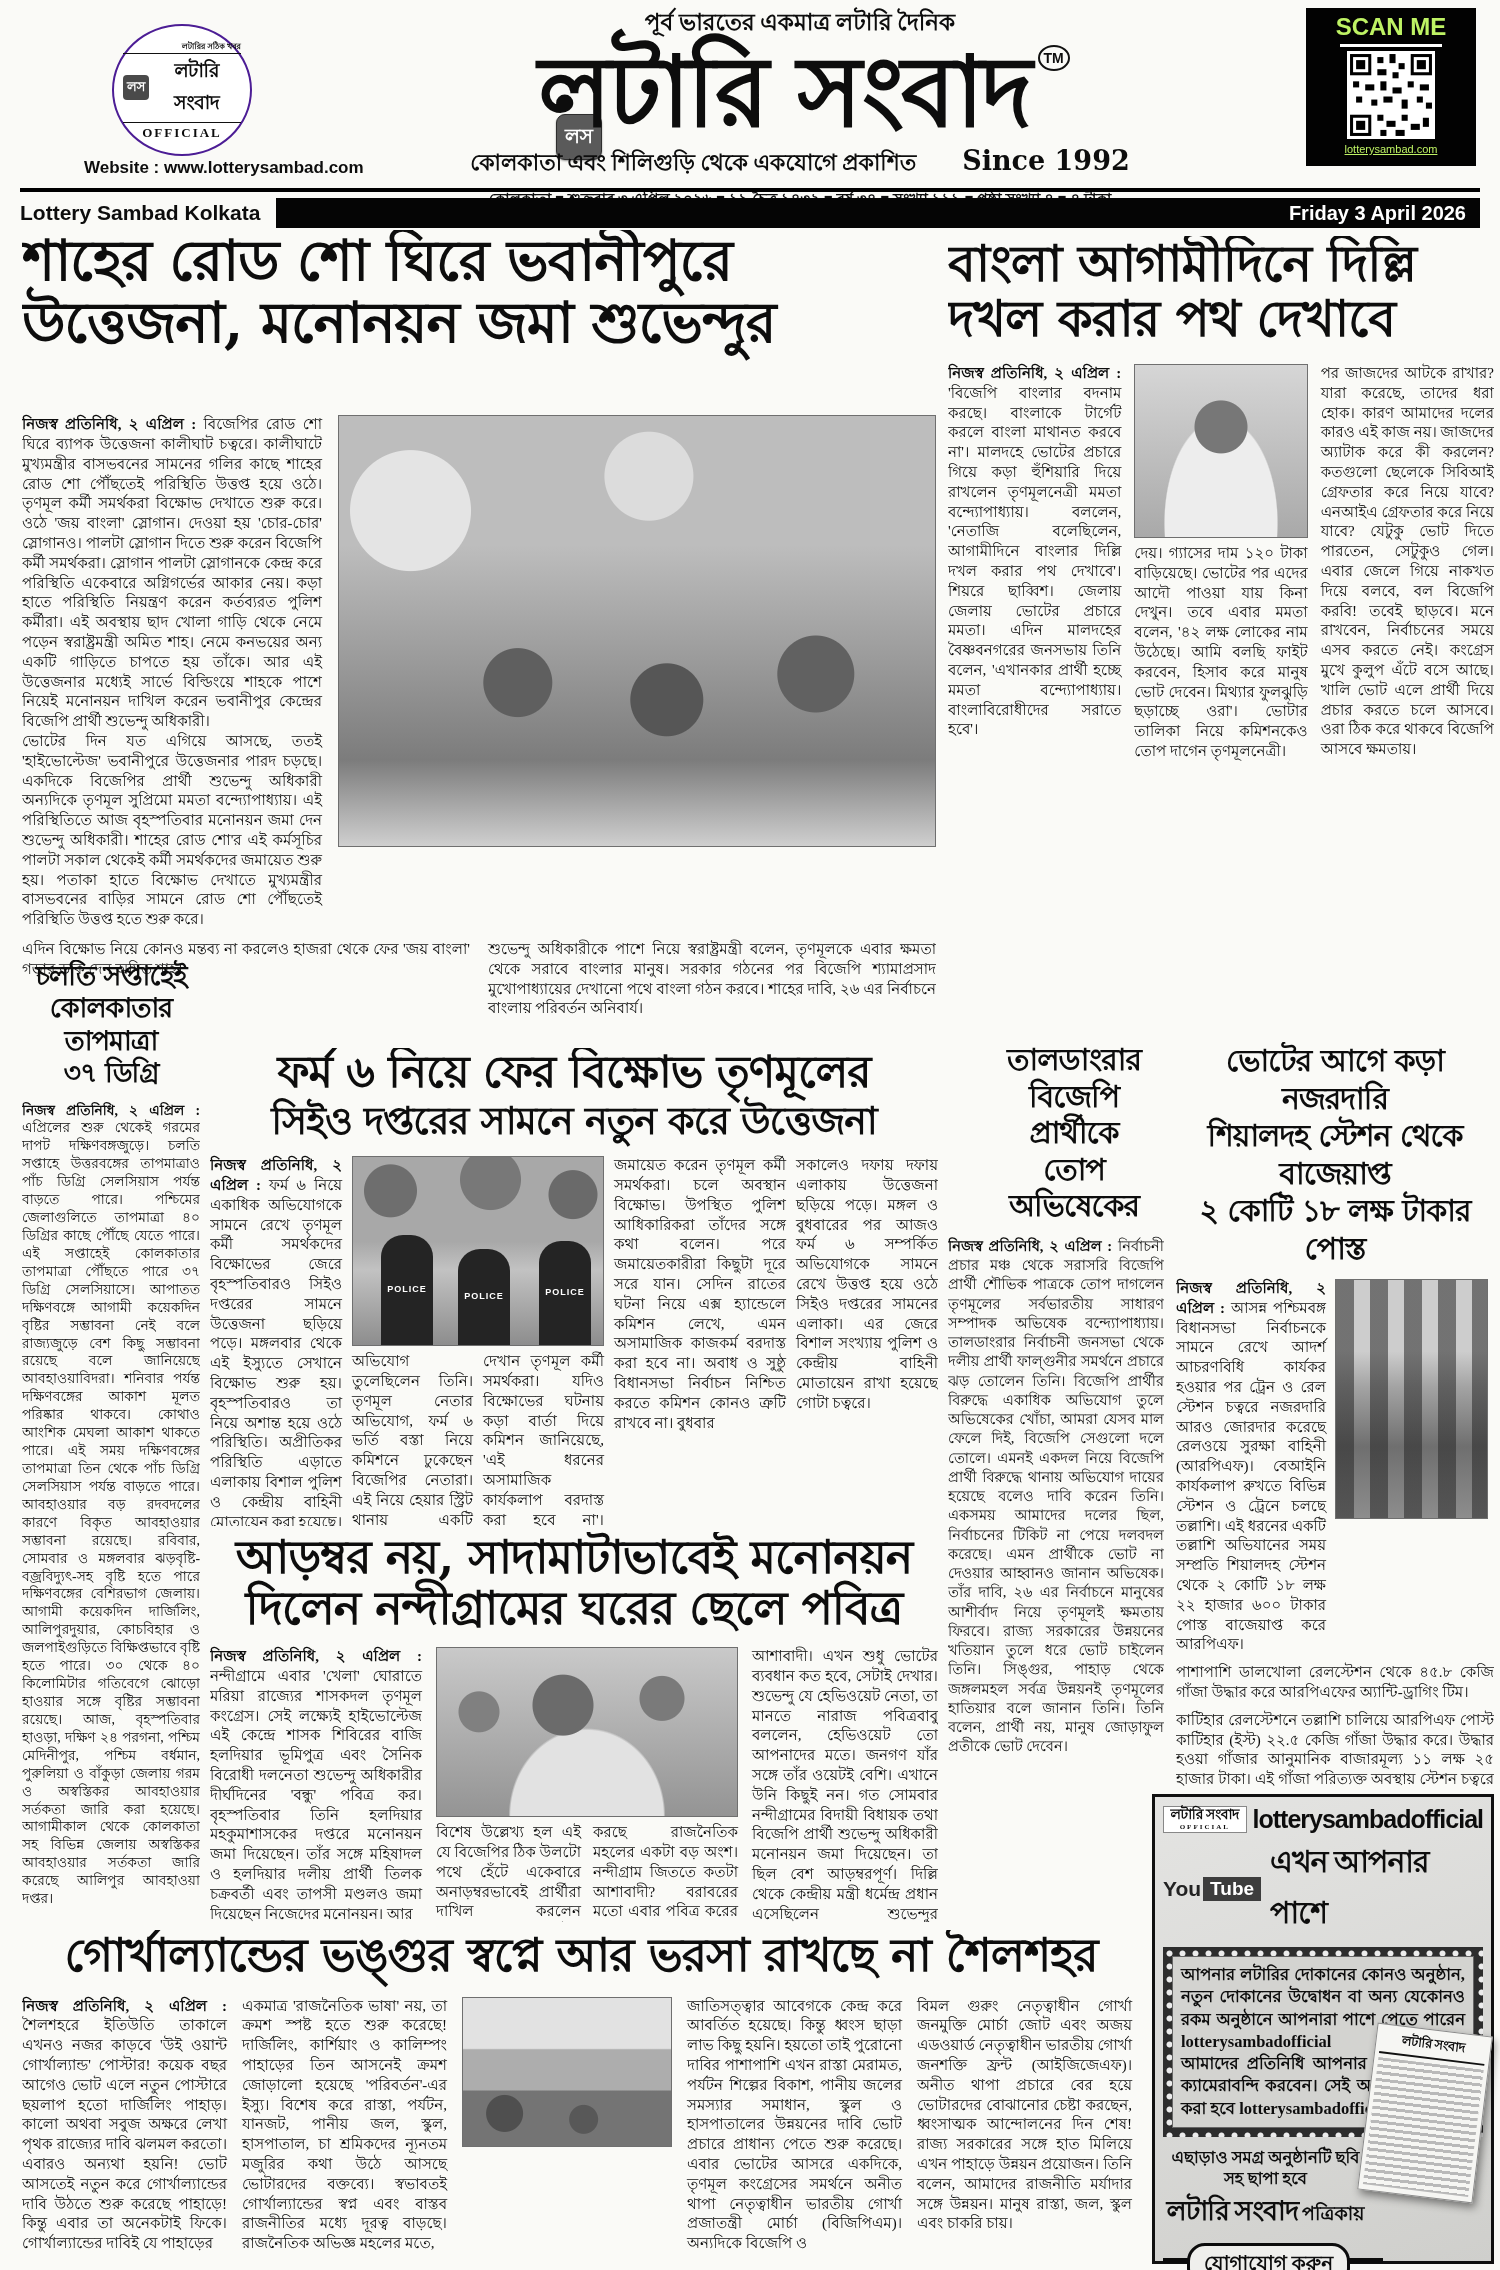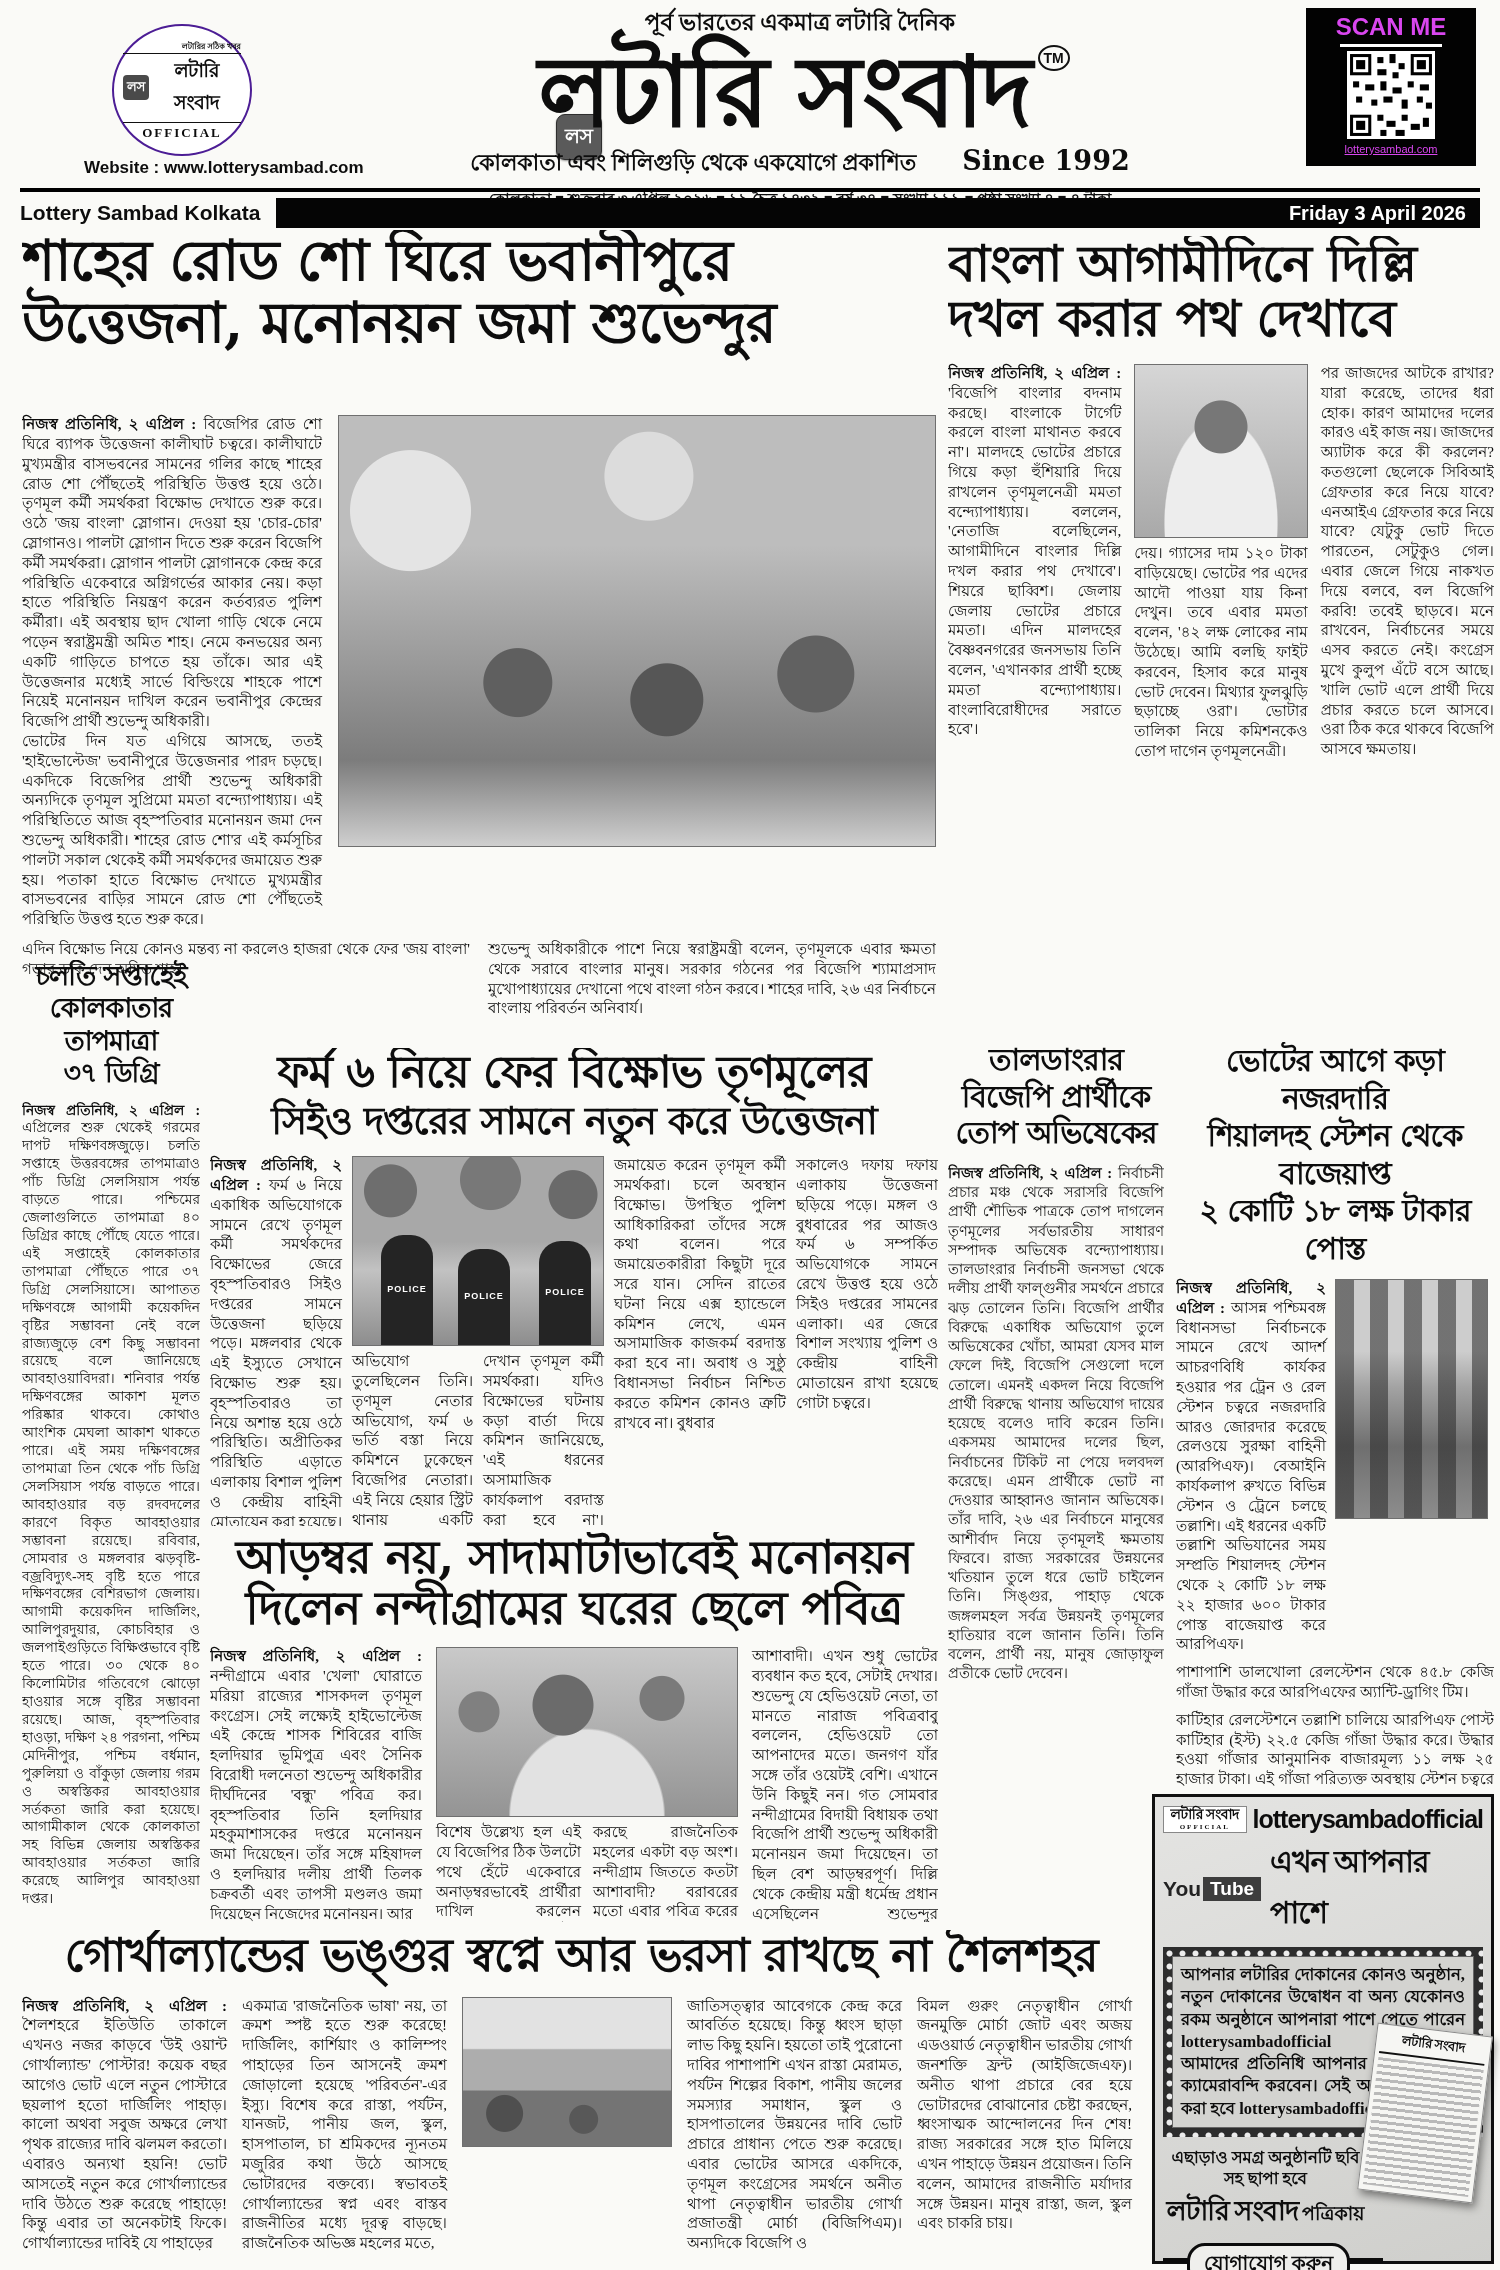"SCAN ME" .qr-box { color: #d946ef -> #bef264 }
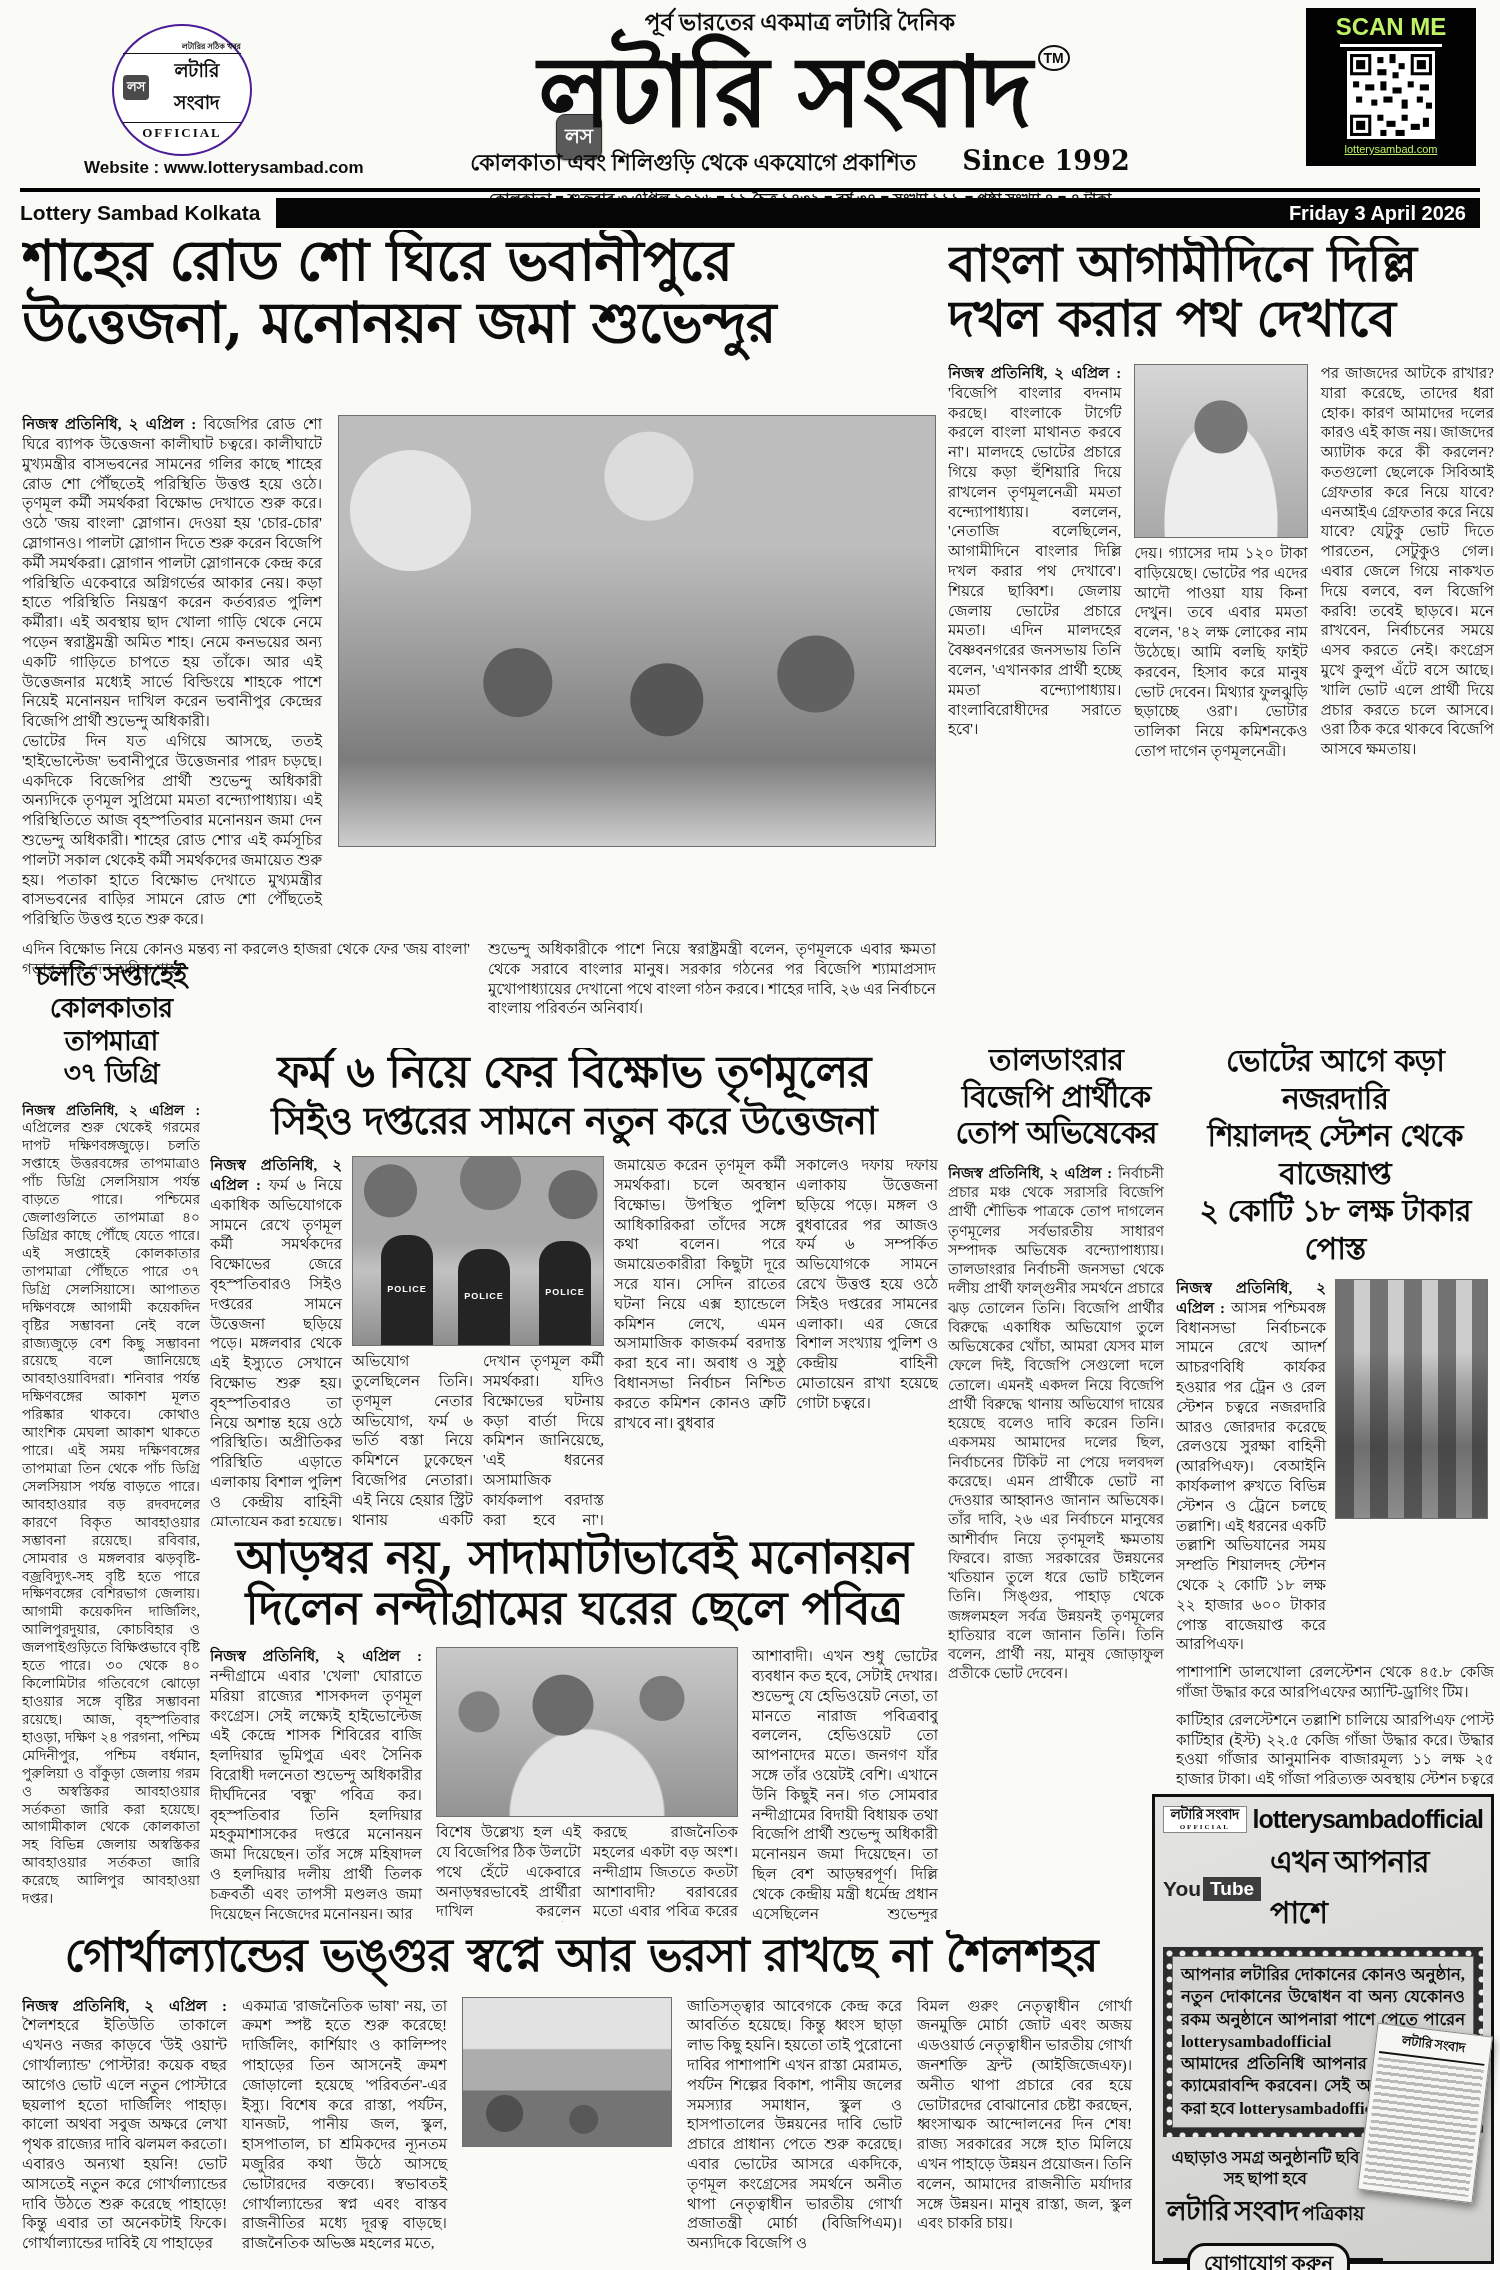"তালডাংরার" .hl-tal { margin-left: none -> 36px }
